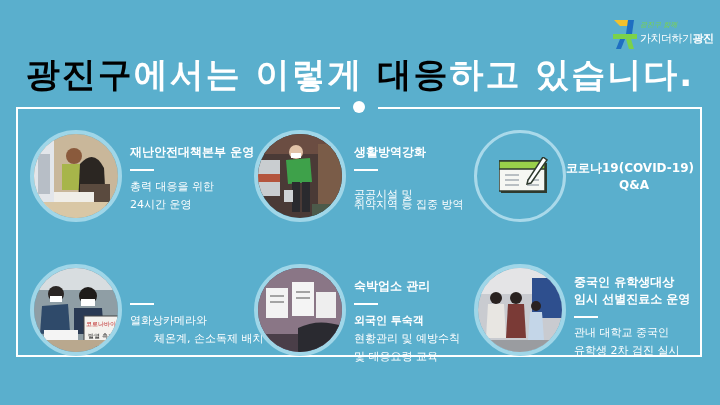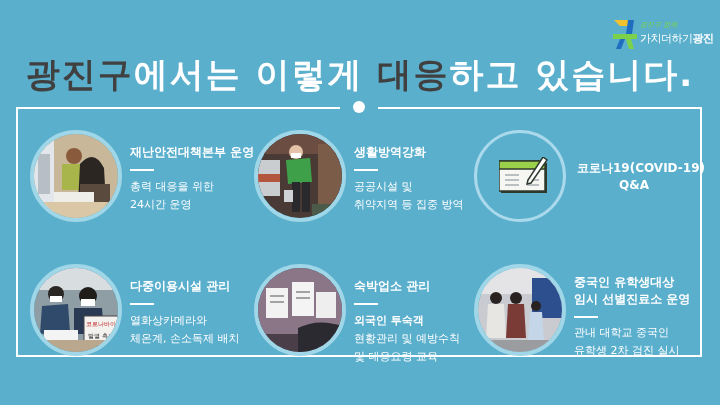"광진구" .title .hl { color: #404040 -> #000000 }
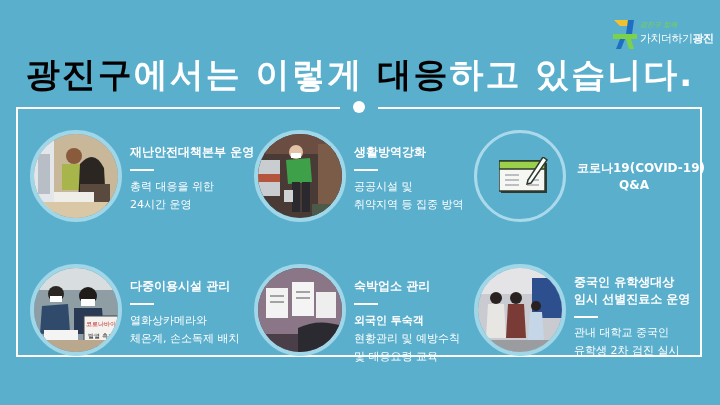"코로나19(COVID-19)" div.qa-title { left: 103px -> 92px }
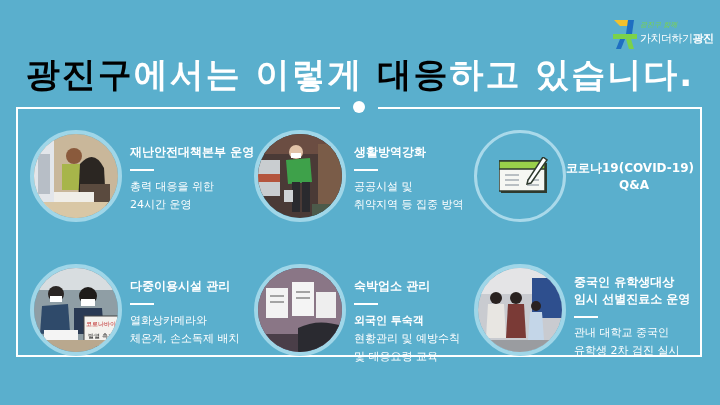"공공시설 및" div.card-desc { top: 48px -> 56px }
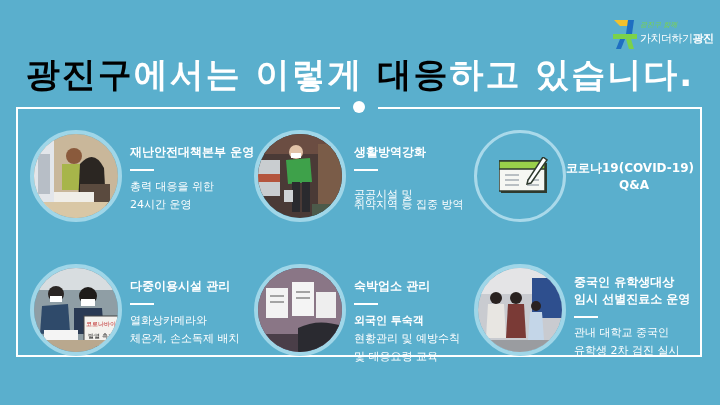"다중이용시설 관리" div.card-title { html: <div>다중이용시설 관리</div> -> none }
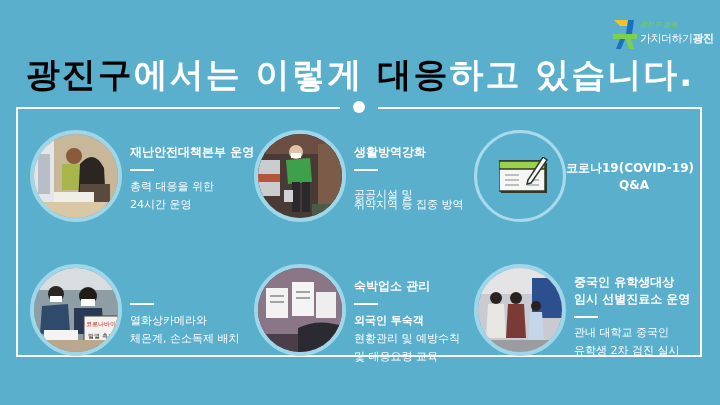"체온계, 손소독제 배치" div.card-desc { margin-left: none -> 24px }
